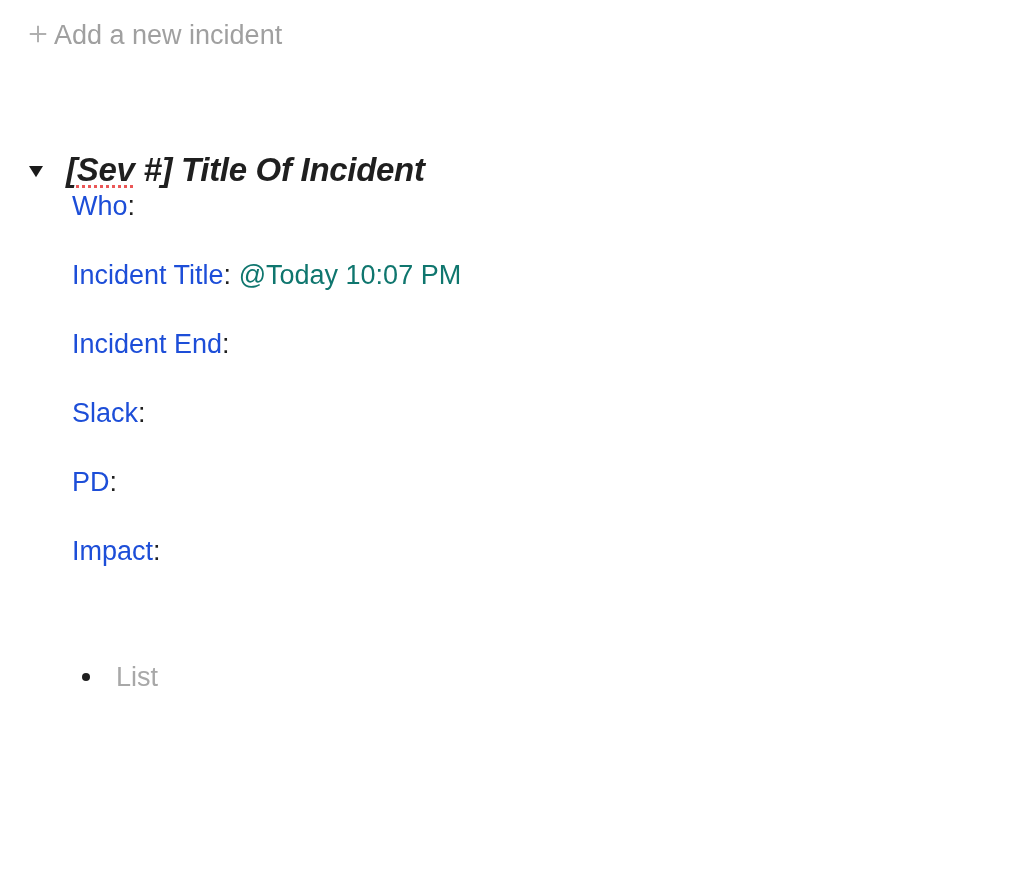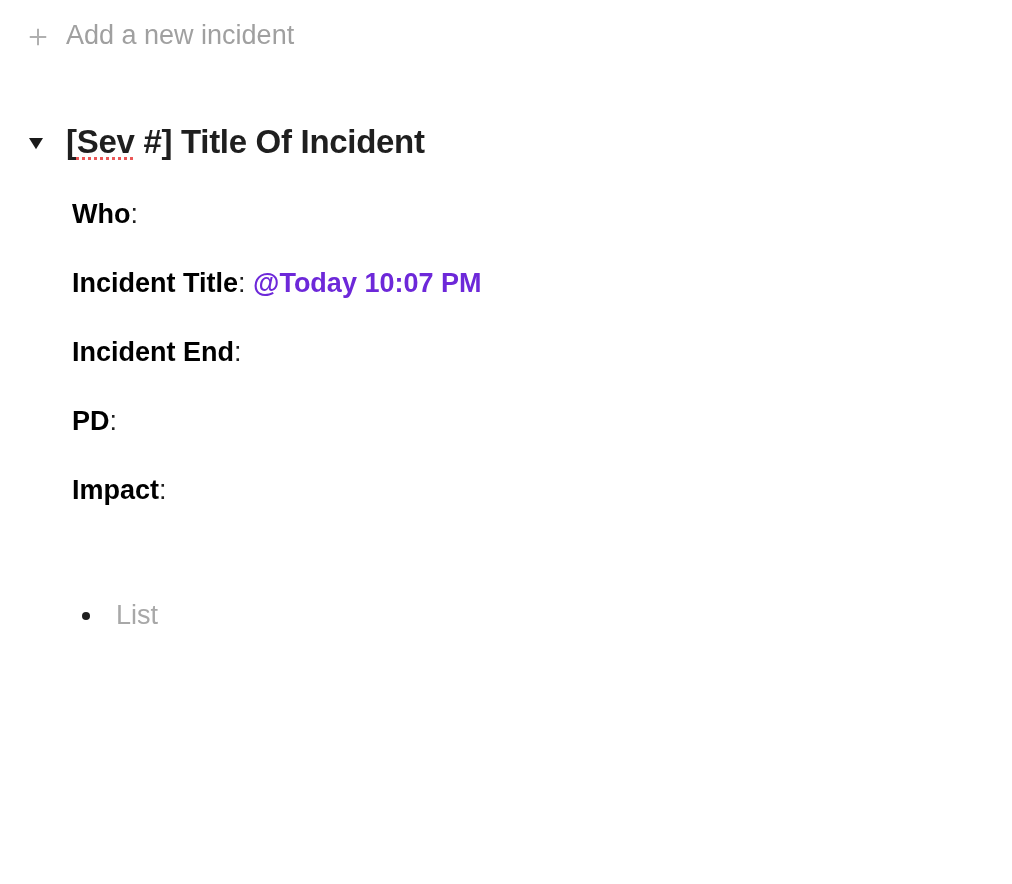"Add a new incident" .add-row { align-items: flex-end -> flex-start; gap: 14px -> 2px; margin-bottom: 72px -> 100px }
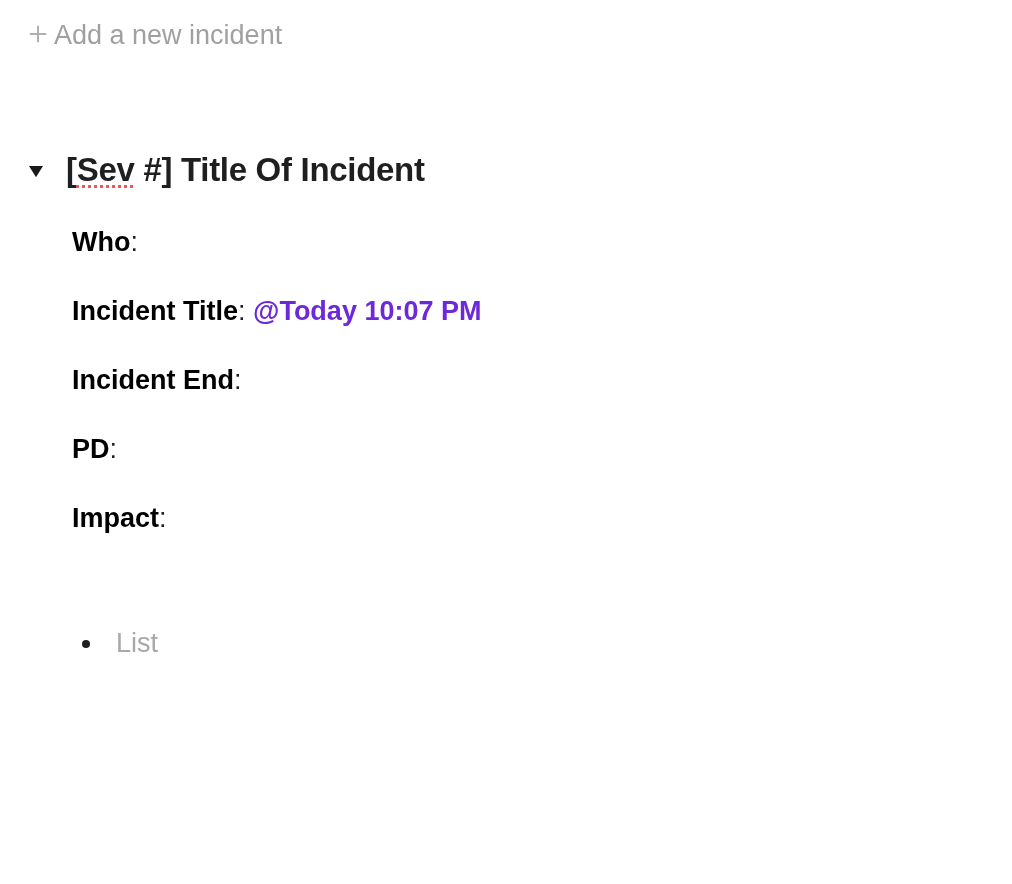"[Sev #] Title Of Incident" .title-row { font-style: none -> italic; margin-bottom: 36px -> none }
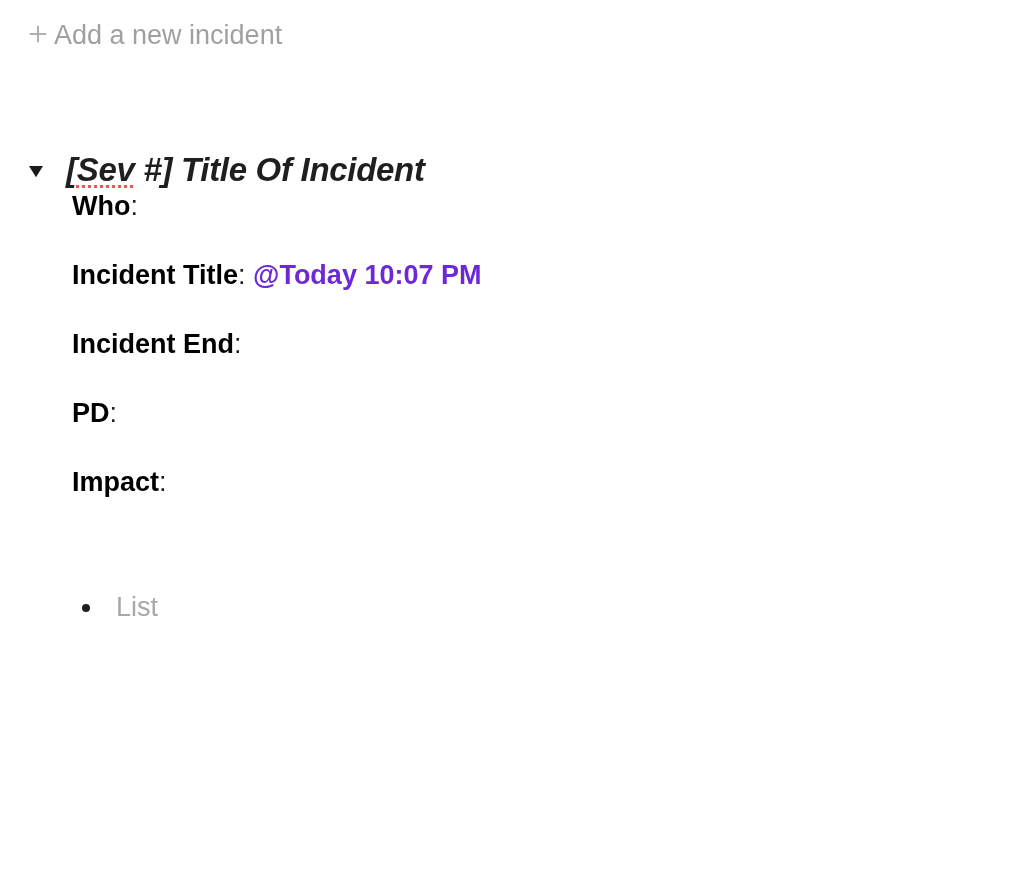"Who" .field-label { color: #000000 -> #1d4ed8; font-weight: 700 -> 400 }
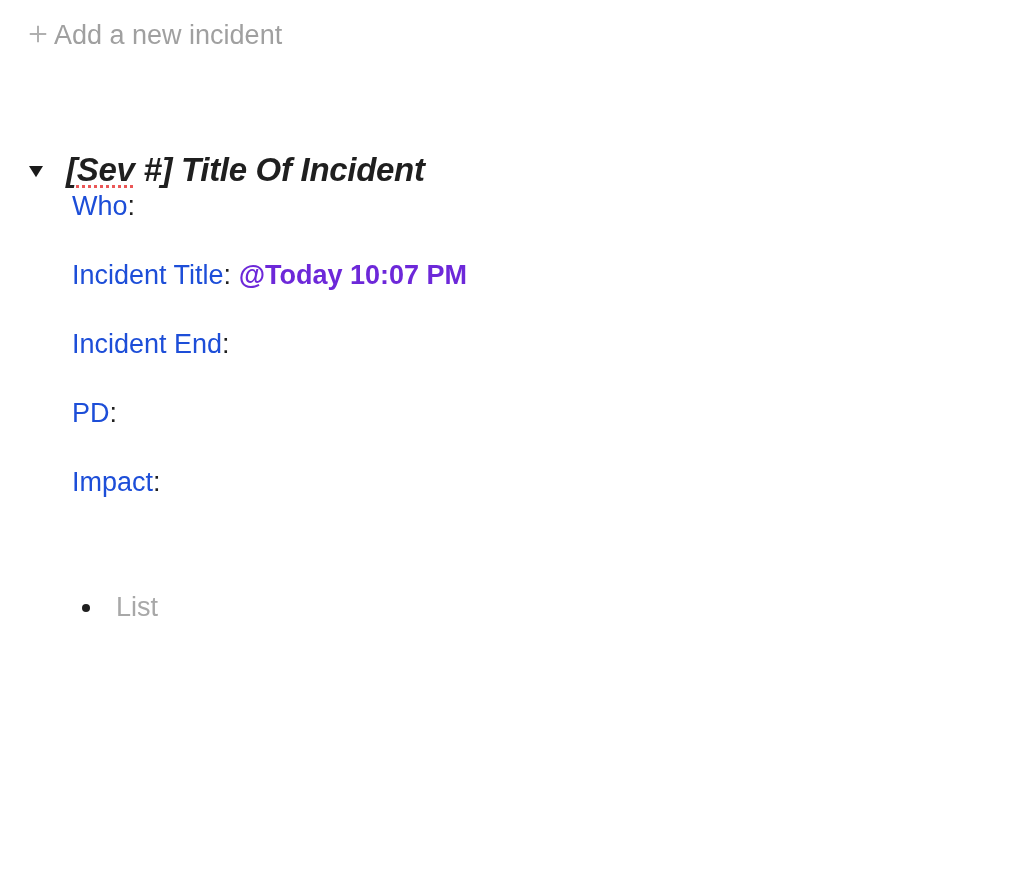"@Today 10:07 PM" .mention { color: #6d28d9 -> #0f766e; font-weight: 700 -> 400 }
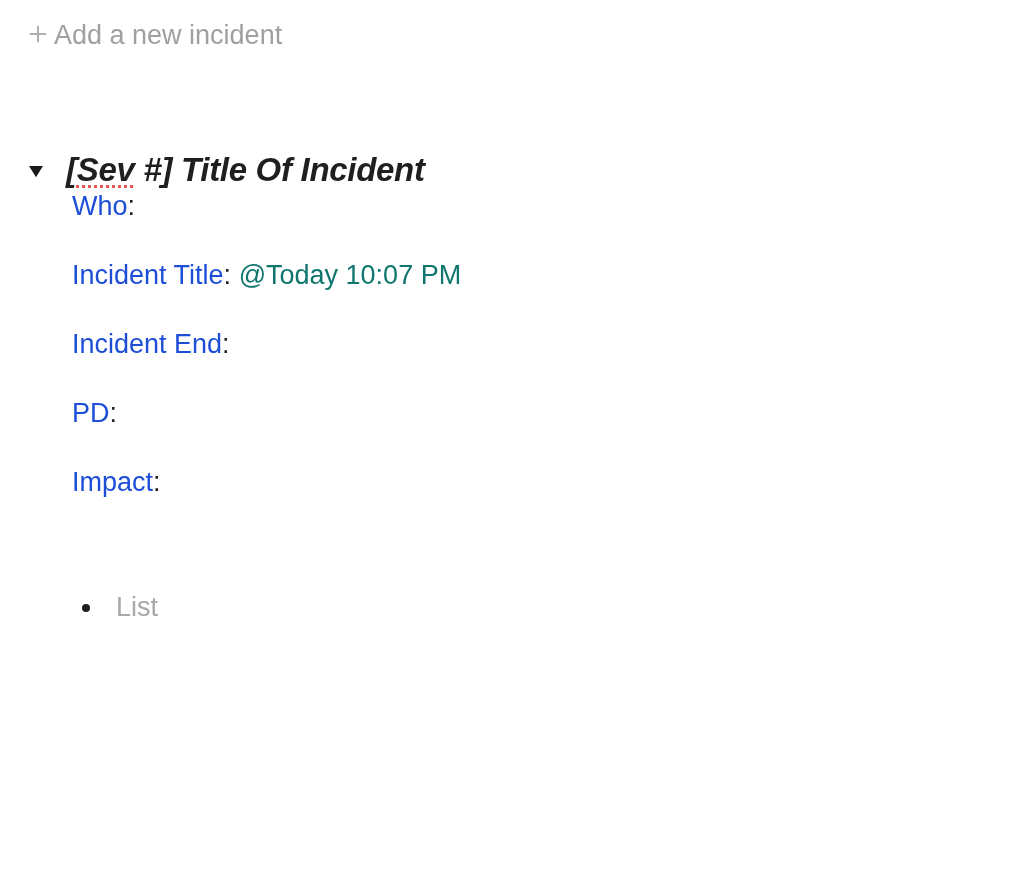"Slack:" div.field-row { html: none -> <div> <span>Slack</span><span>:</span> </div> }
